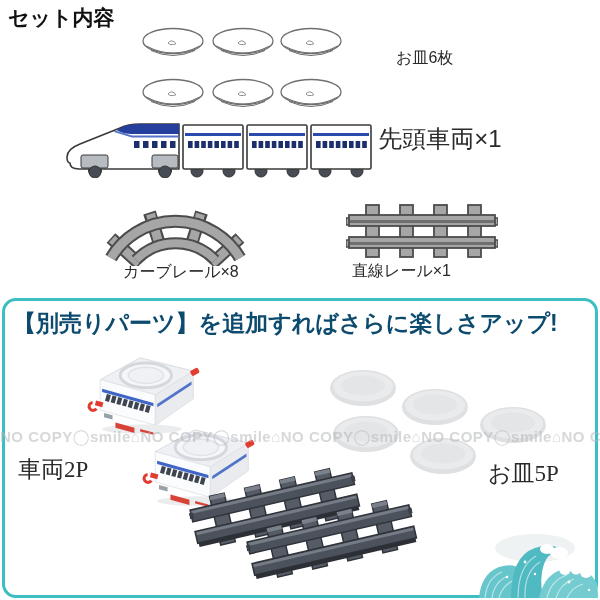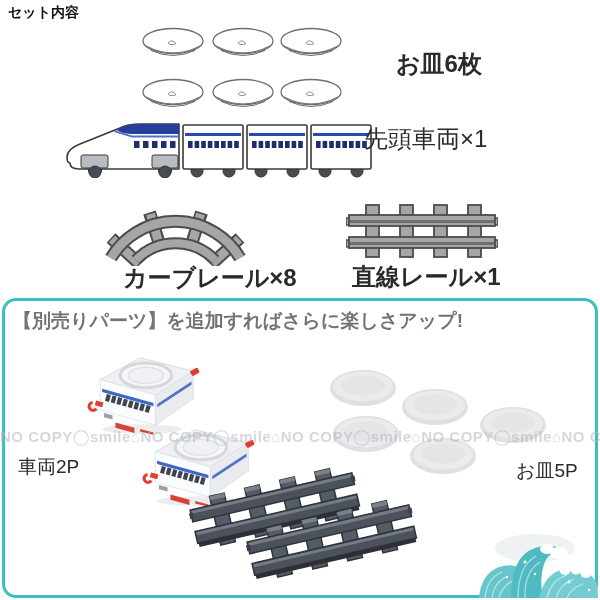"セット内容" .title { font-size: 14px -> 21px }
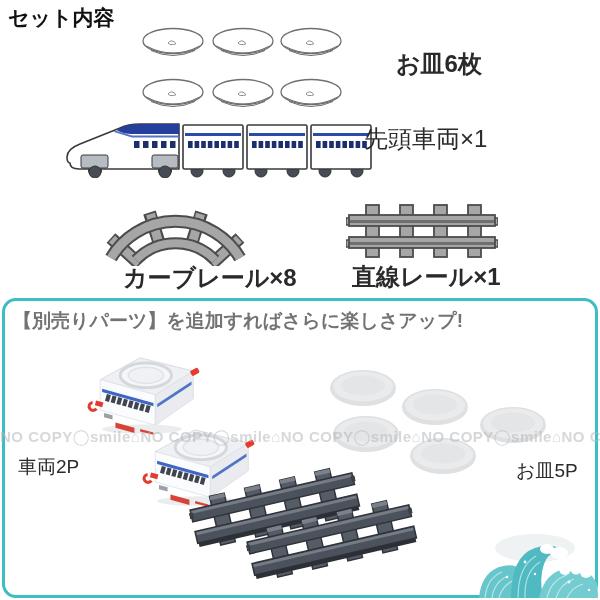"お皿6枚" .big-lbl { font-size: 24px -> 16px; font-weight: bold -> none }
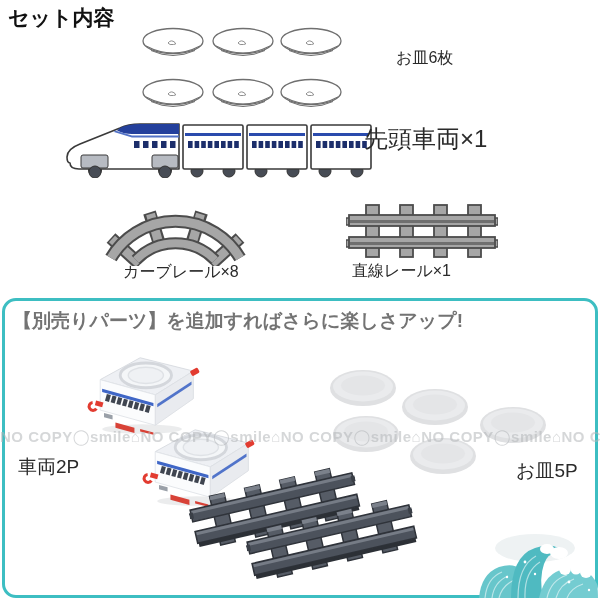"先頭車両×1" .train-lbls { text-align: none -> center }
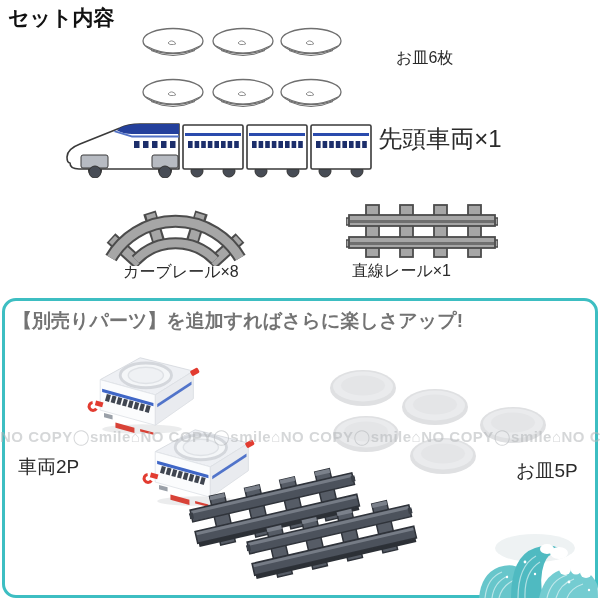"【別売りパーツ】を追加すればさらに楽しさアップ!" .addon-heading { color: #737373 -> #0c4a6e; font-size: 19px -> 23px }
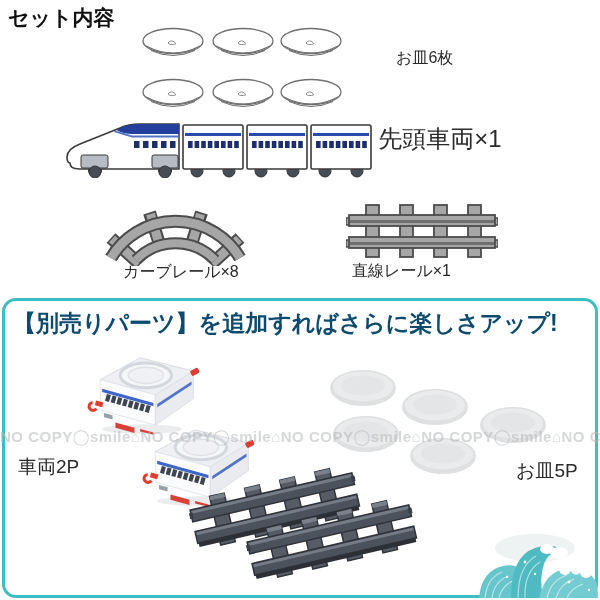"車両2P" .addon-lbl { font-family: none -> Liberation Serif, serif; font-size: 19px -> 23px }
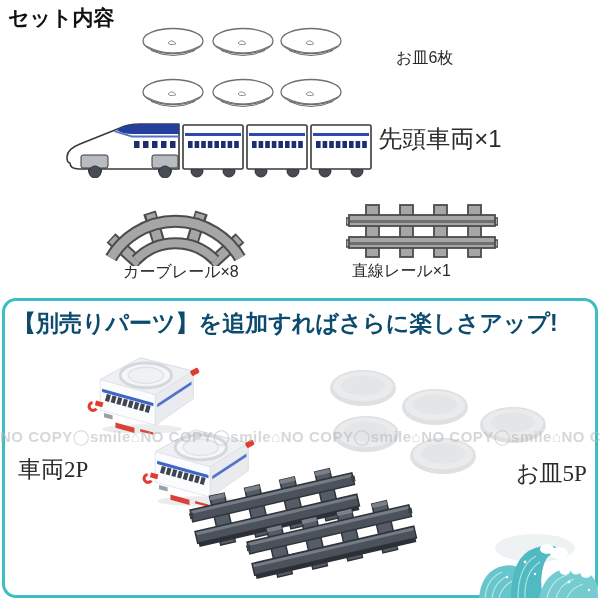"お皿5P" div.abs { left: 516px -> 488px }
